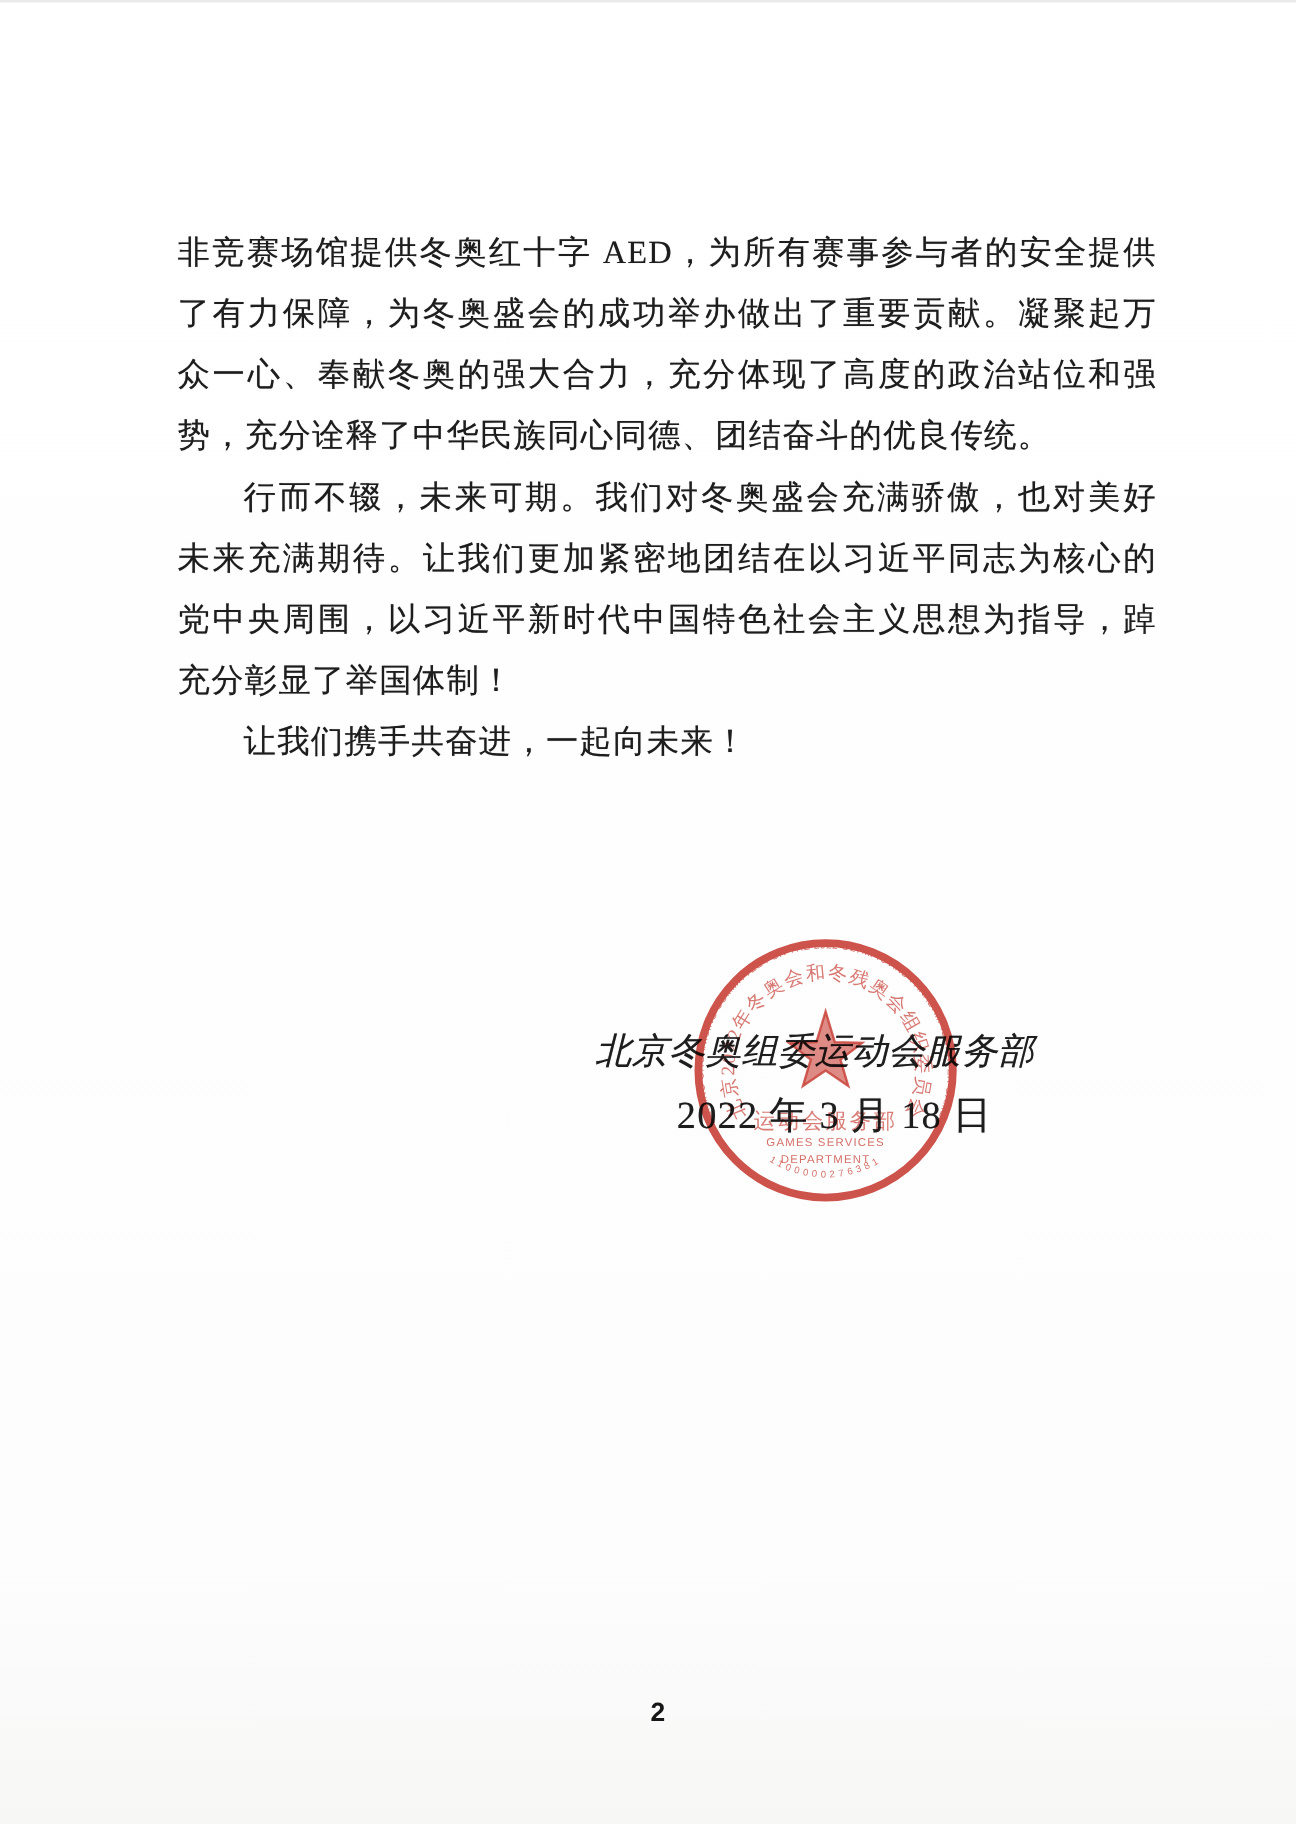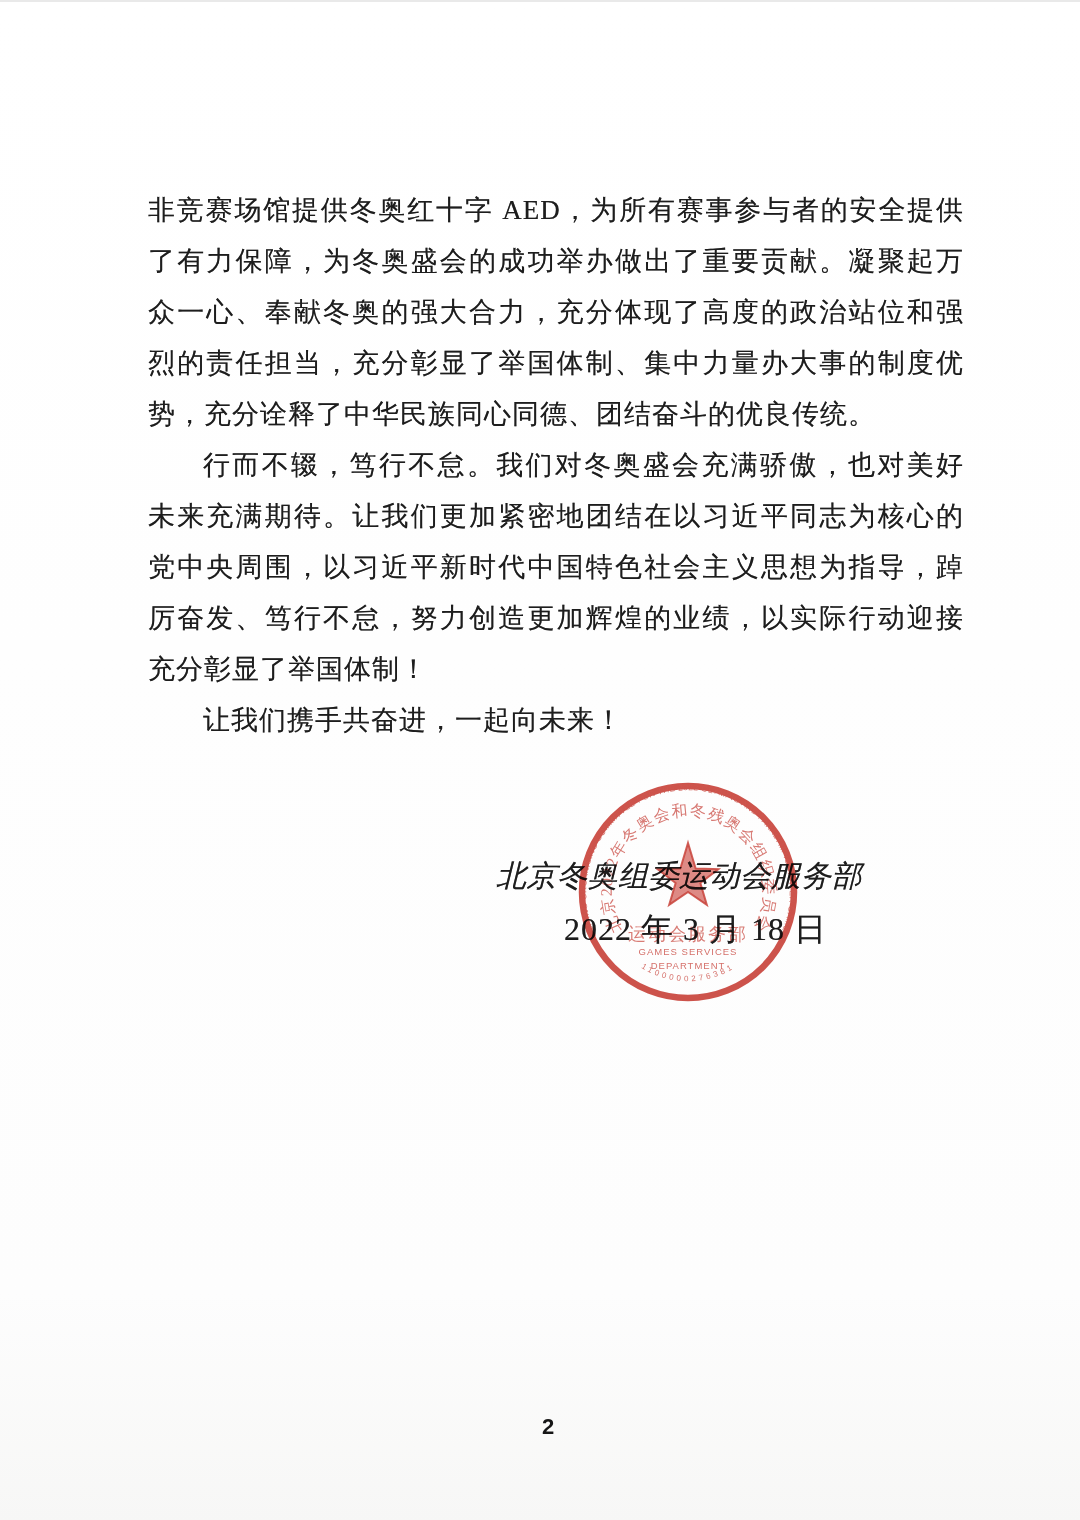"烈的责任担当，充分彰显了举国体制、集中力量办大事的制度优" div.text-line { html: <div>烈的责任担当，充分彰显了举国体制、集中力量办大事的制度优</div> -> none }
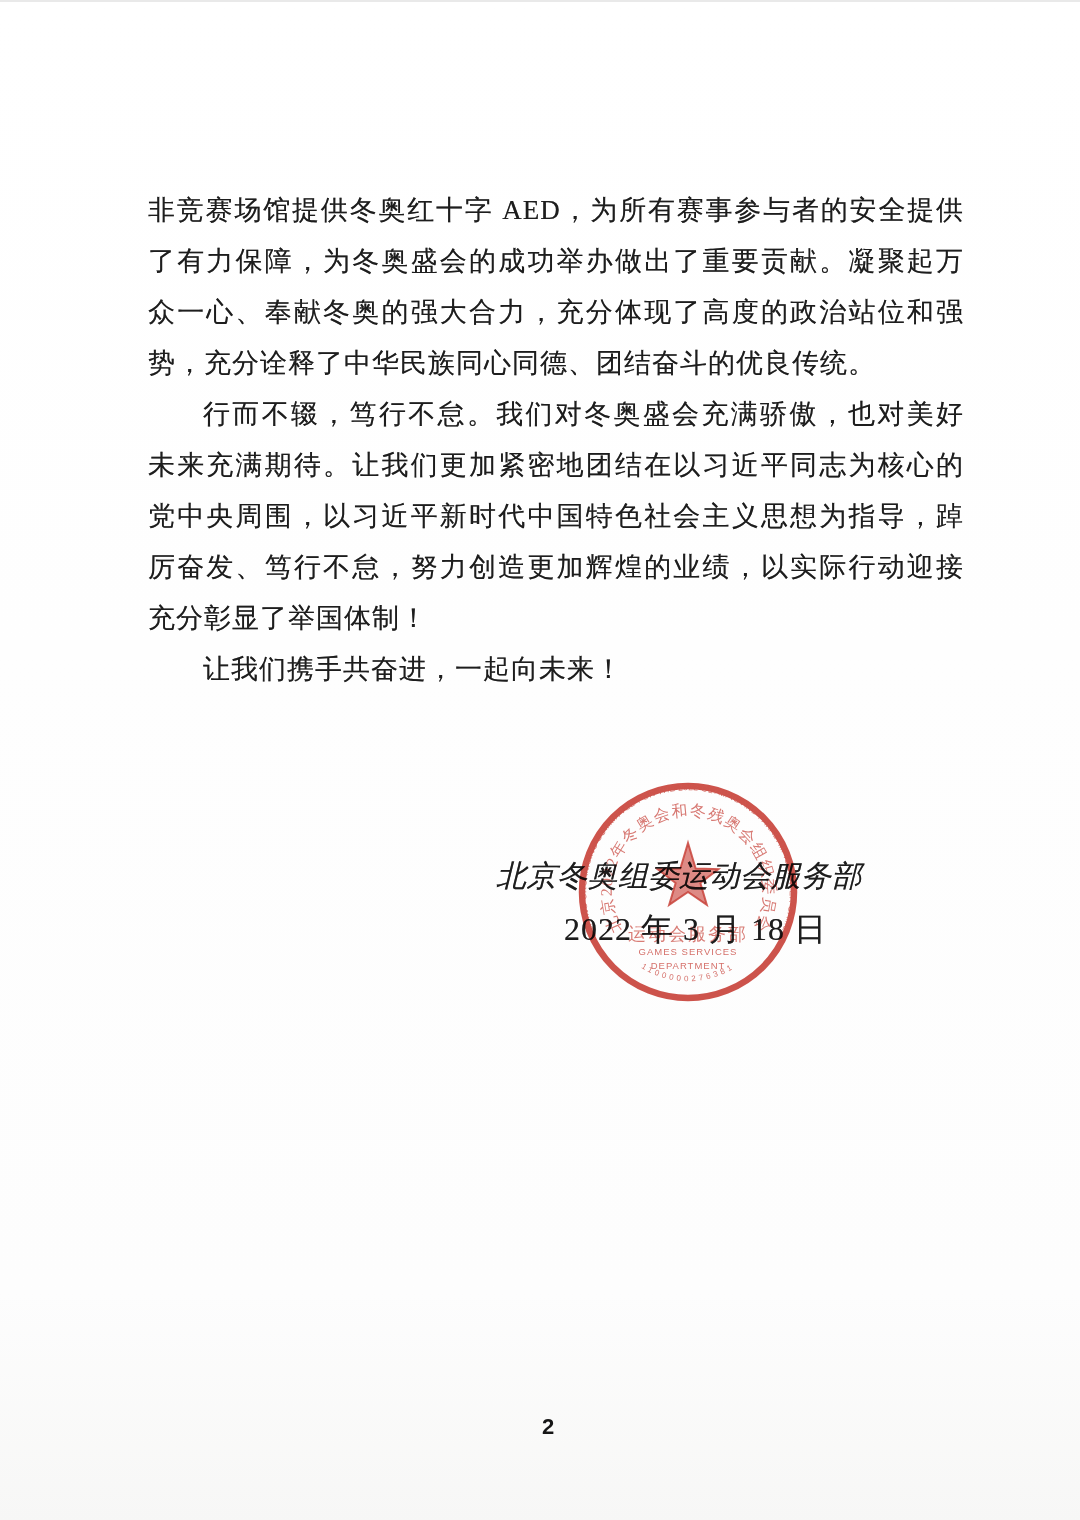"行而不辍，笃行不怠。我们对冬奥盛会充满骄傲，也对美好" div.text-line { text: 笃行不怠 -> 未来可期 }
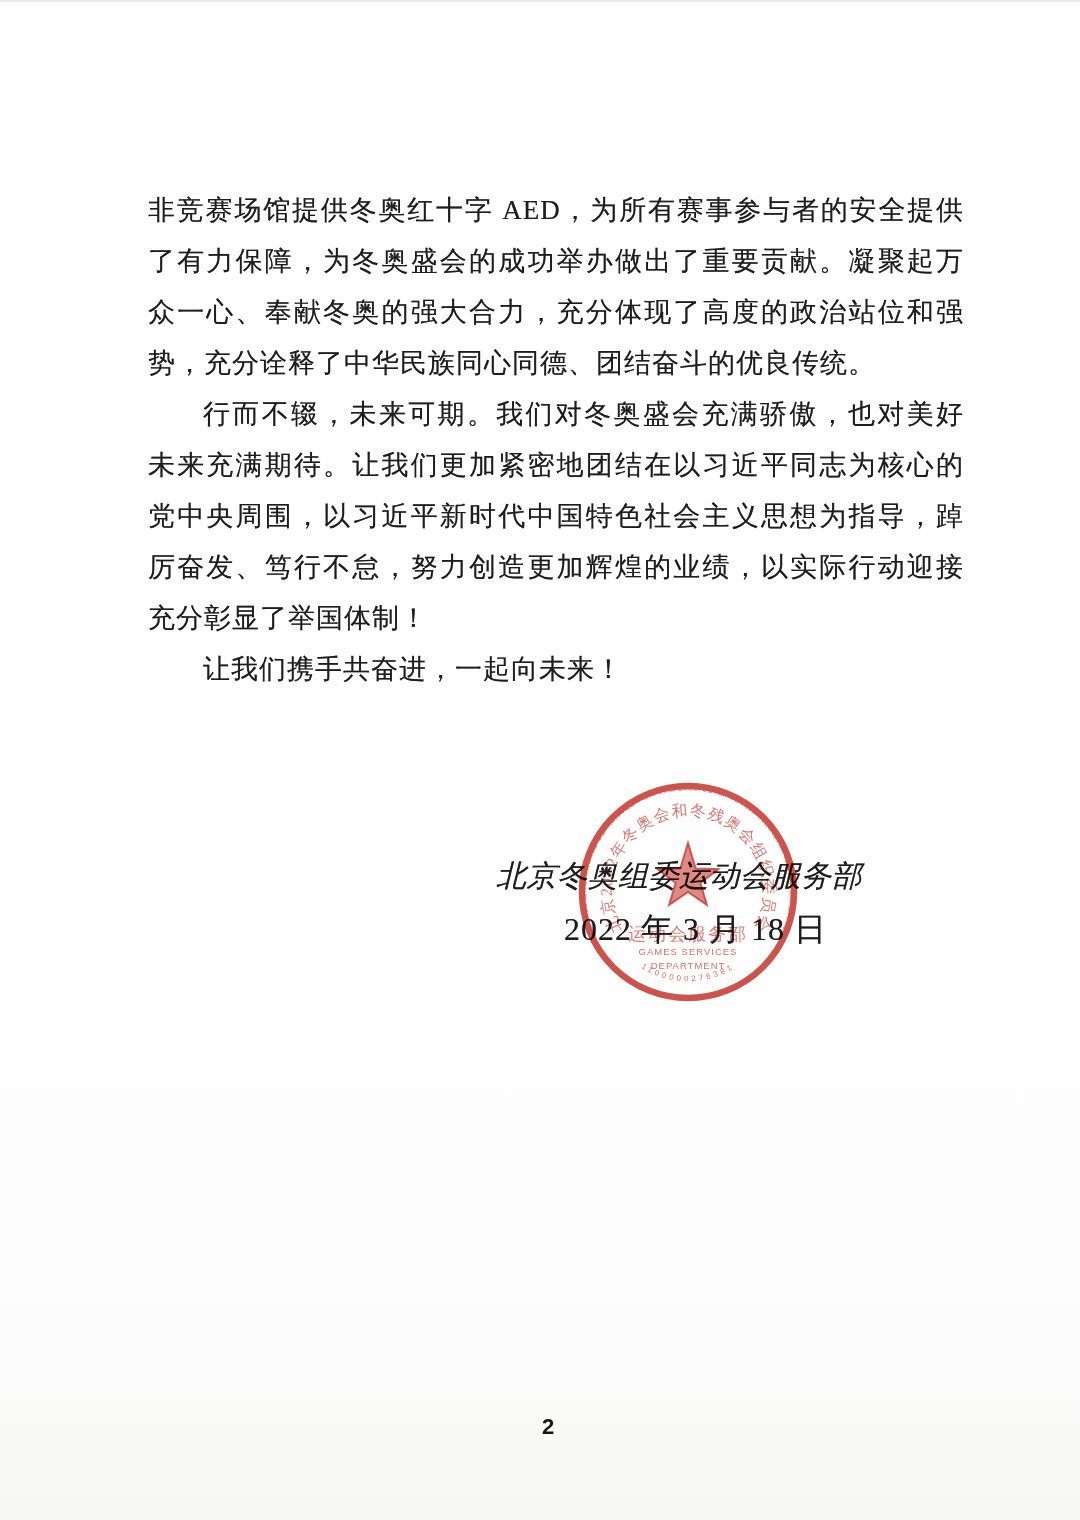"厉奋发、笃行不怠，努力创造更加辉煌的业绩，以实际行动迎接" div.text-line { html: <div>厉奋发、笃行不怠，努力创造更加辉煌的业绩，以实际行动迎接</div> -> none }
